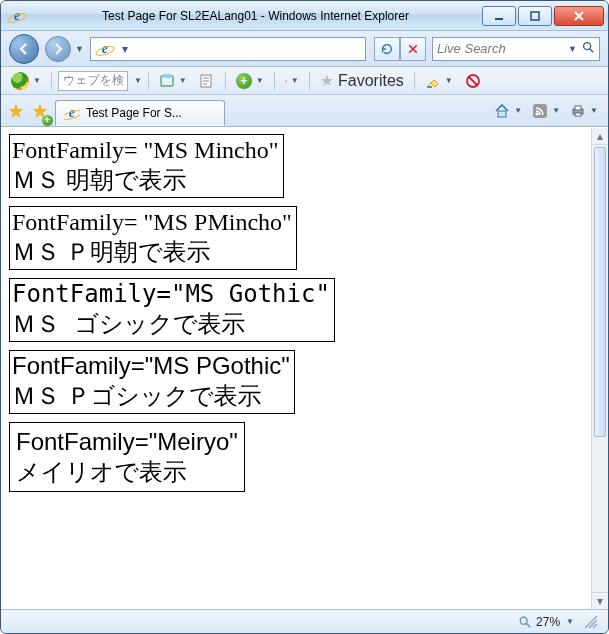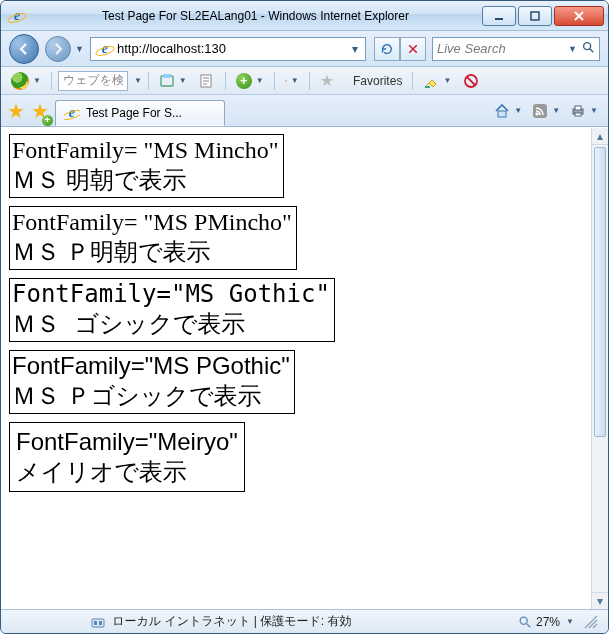"http://localhost:130" input { html: <input> -> none }
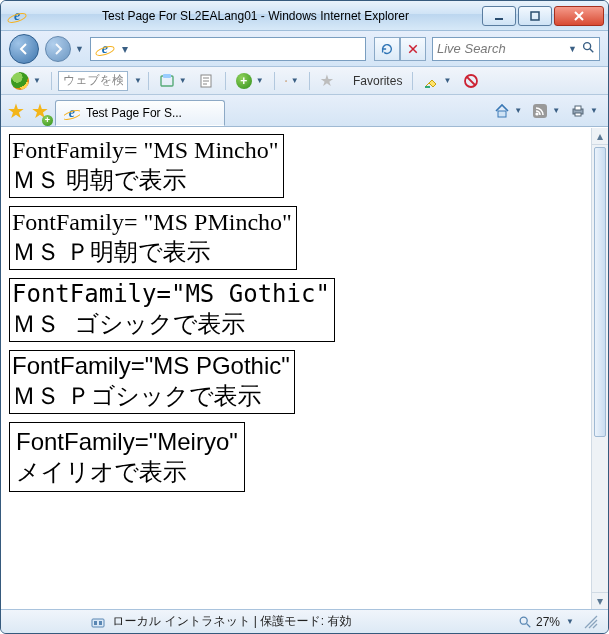"Favorites" .fav-label { font-size: 12px -> 16px; margin-left: 17px -> 2px }
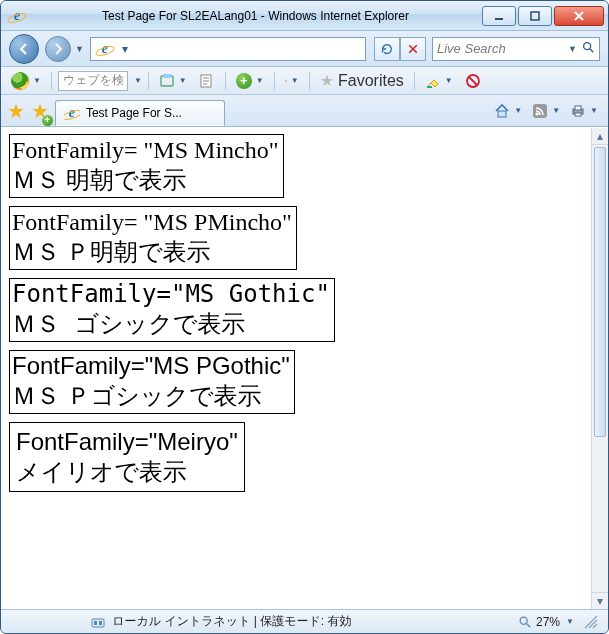"ローカル イントラネット | 保護モード: 有効" div.zone { html: <div> <svg> <rect></rect> <rect></rect> <rect></rect> </svg> <span>ローカル イントラネット | 保護モード: 有効</span> </div> -> none }
